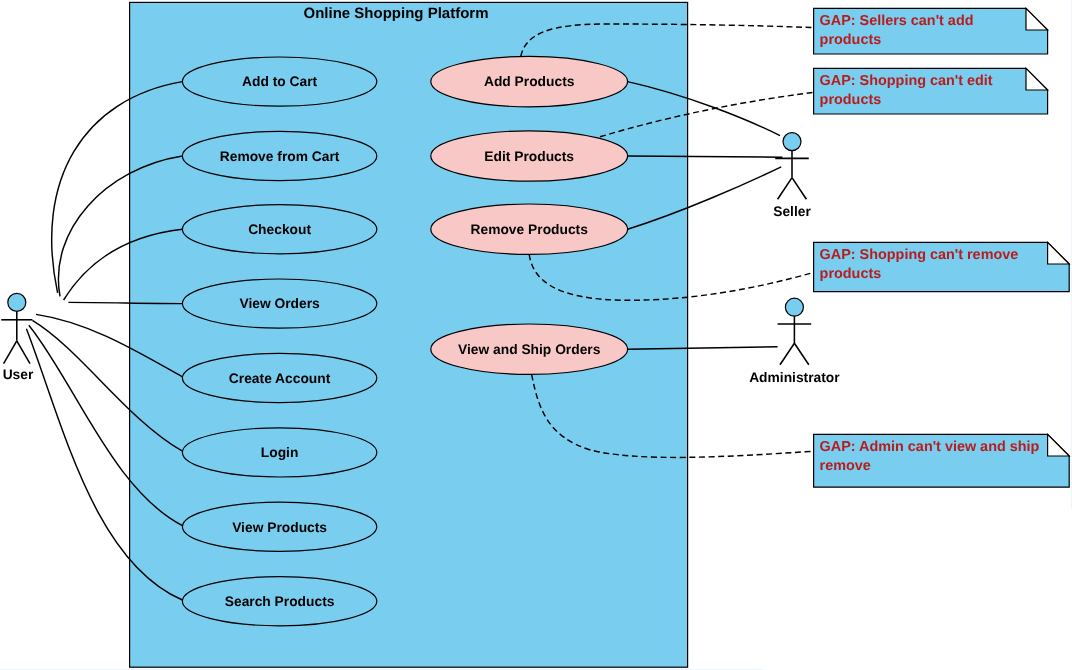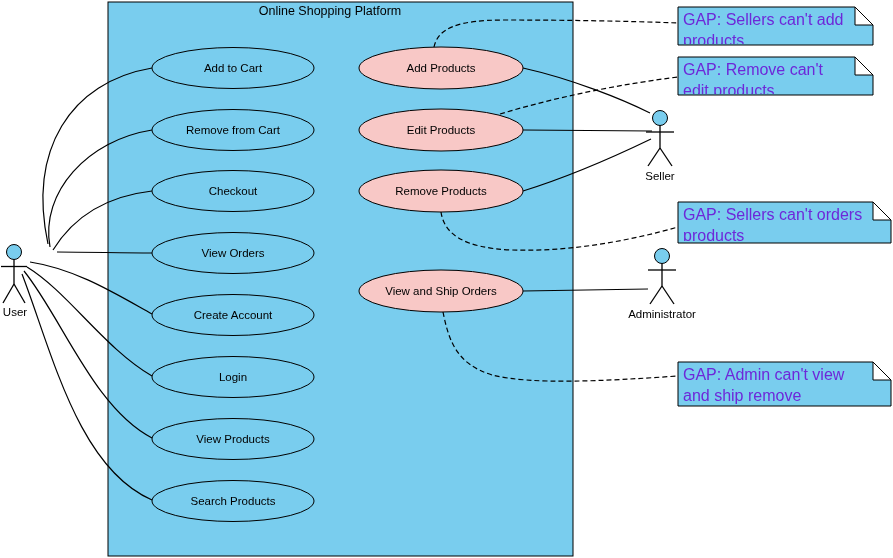"Online Shopping Platform" .stage { font-weight: none -> bold }
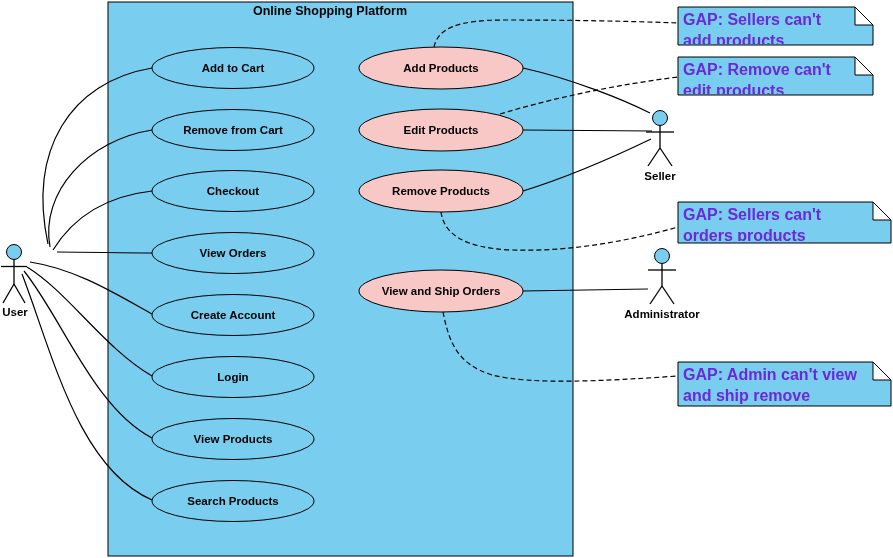"GAP: Sellers can't add products" .note-text { color: #6d28d9 -> #b91c1c; font-size: 16px -> 12px }
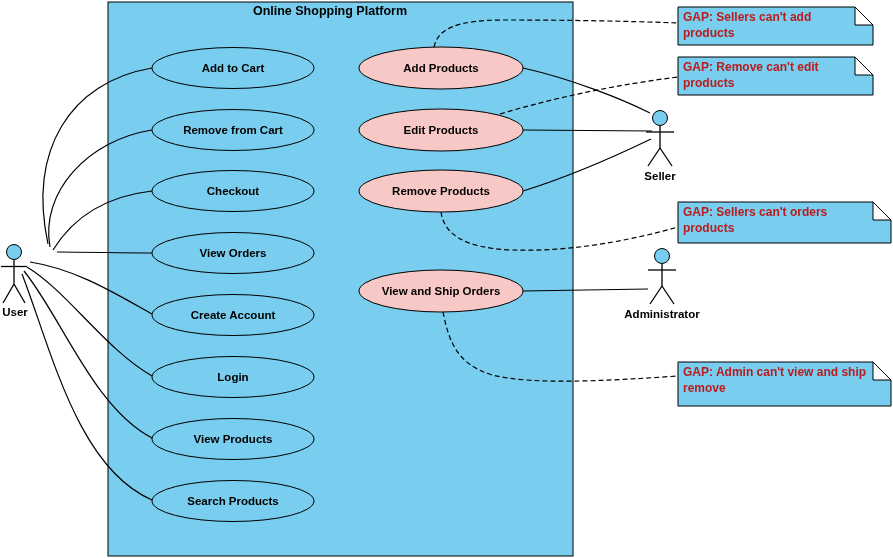"GAP: Remove can't edit products" div.note-text { text: Remove -> Shopping }
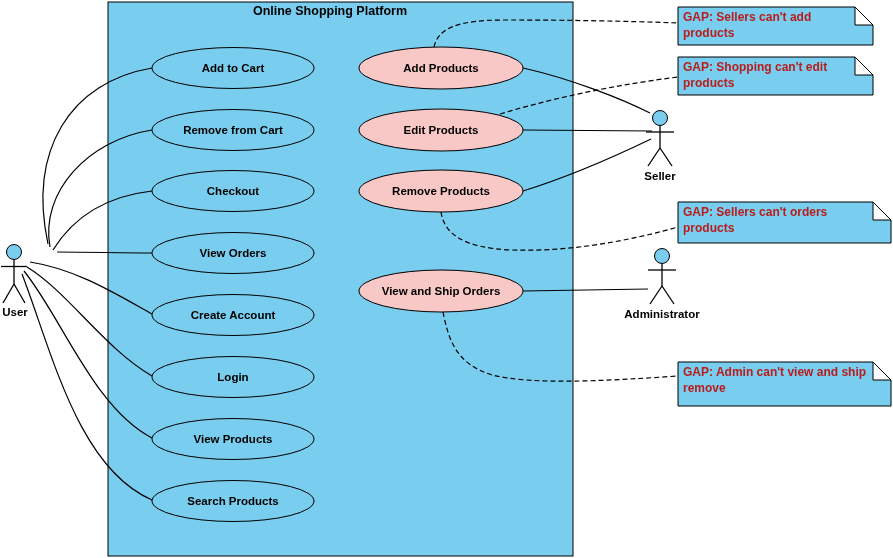"GAP: Sellers can't orders products" div.note-text { text: Sellers can't orders -> Shopping can't remove }
